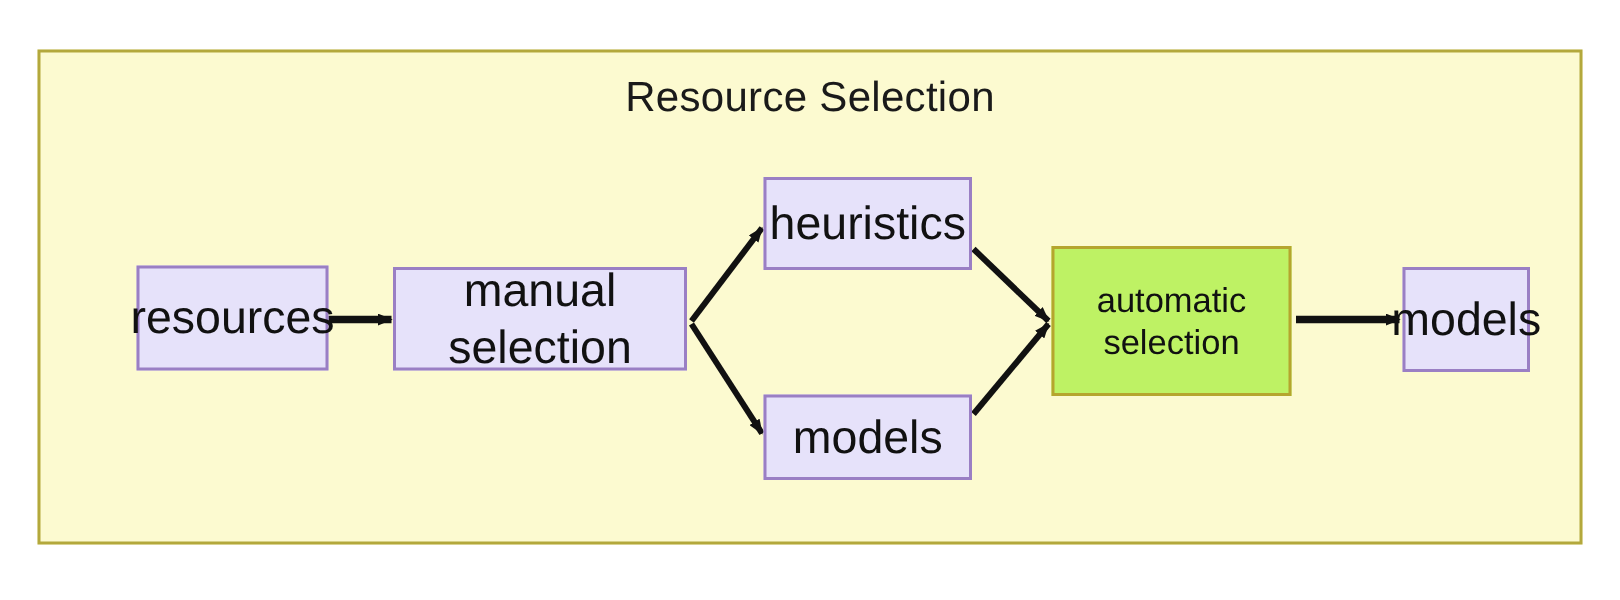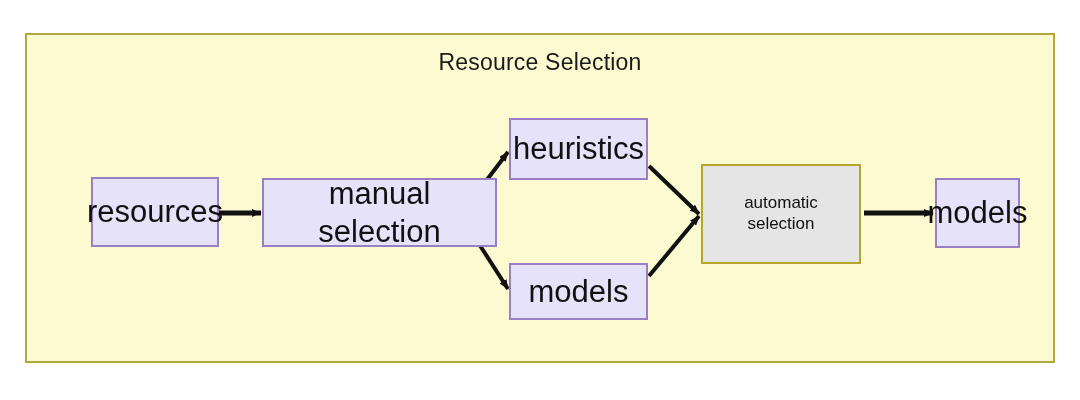"Resource Selection" #title { font-size: 23px -> 28px }
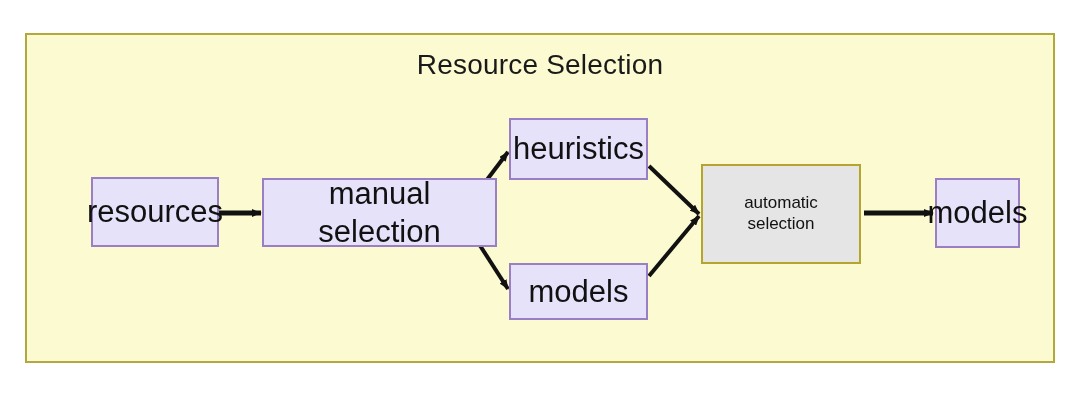"manual selection" div.node { width: 235px -> 196px }
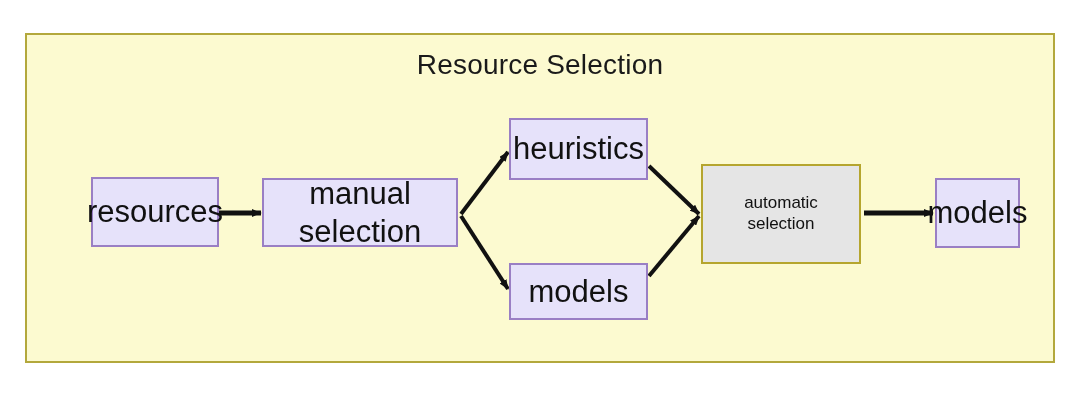"automatic" .node.gold { background: #e5e5e5 -> #bef264; font-size: 17px -> 23px }
